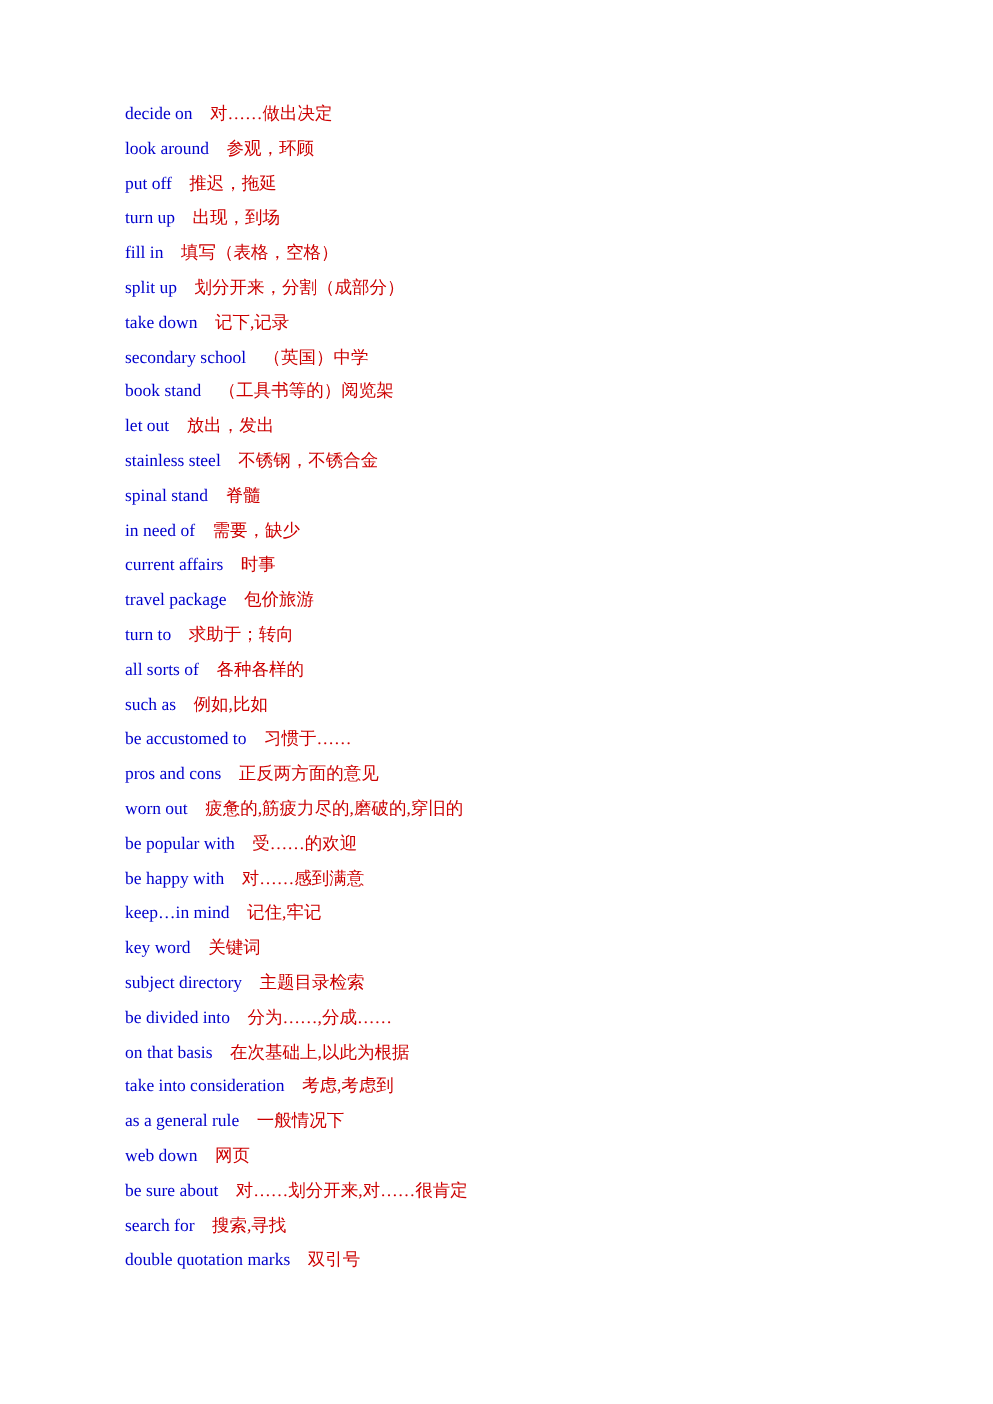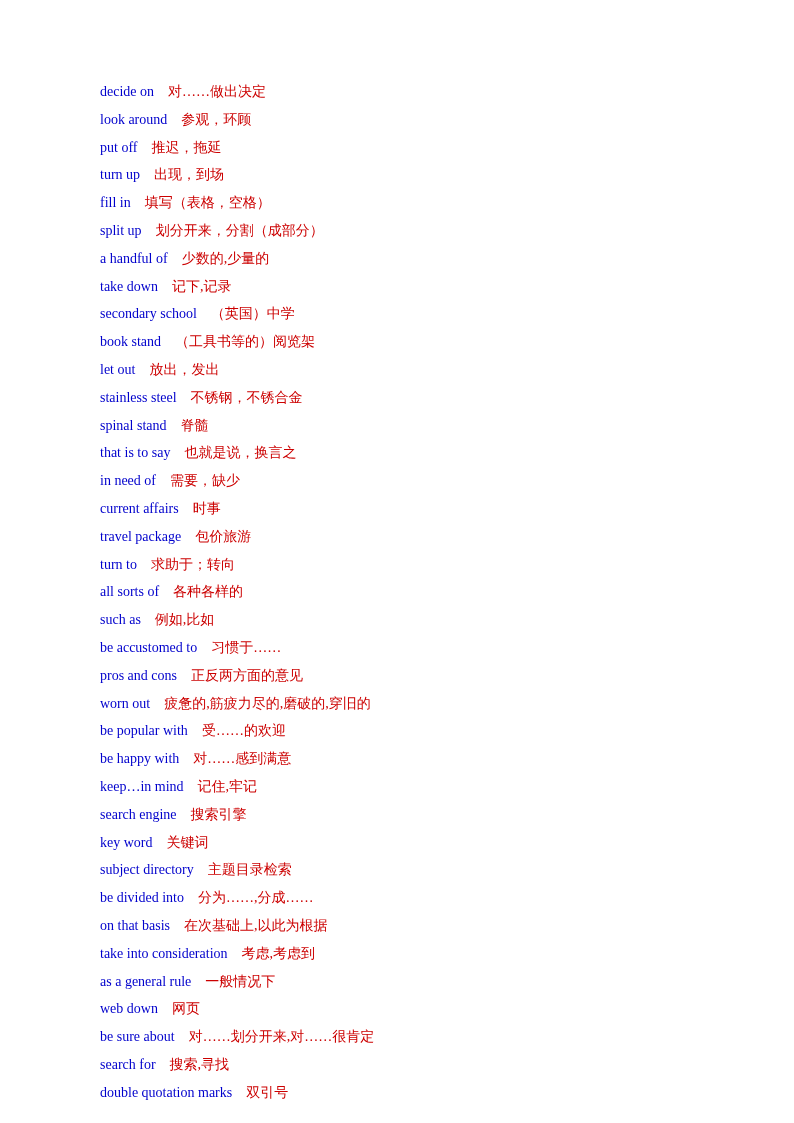"a handful of 少数的,少量的" div.vocab-item { html: <div><span>a handful of </span><span>少数的,少量的</span></div> -> none }
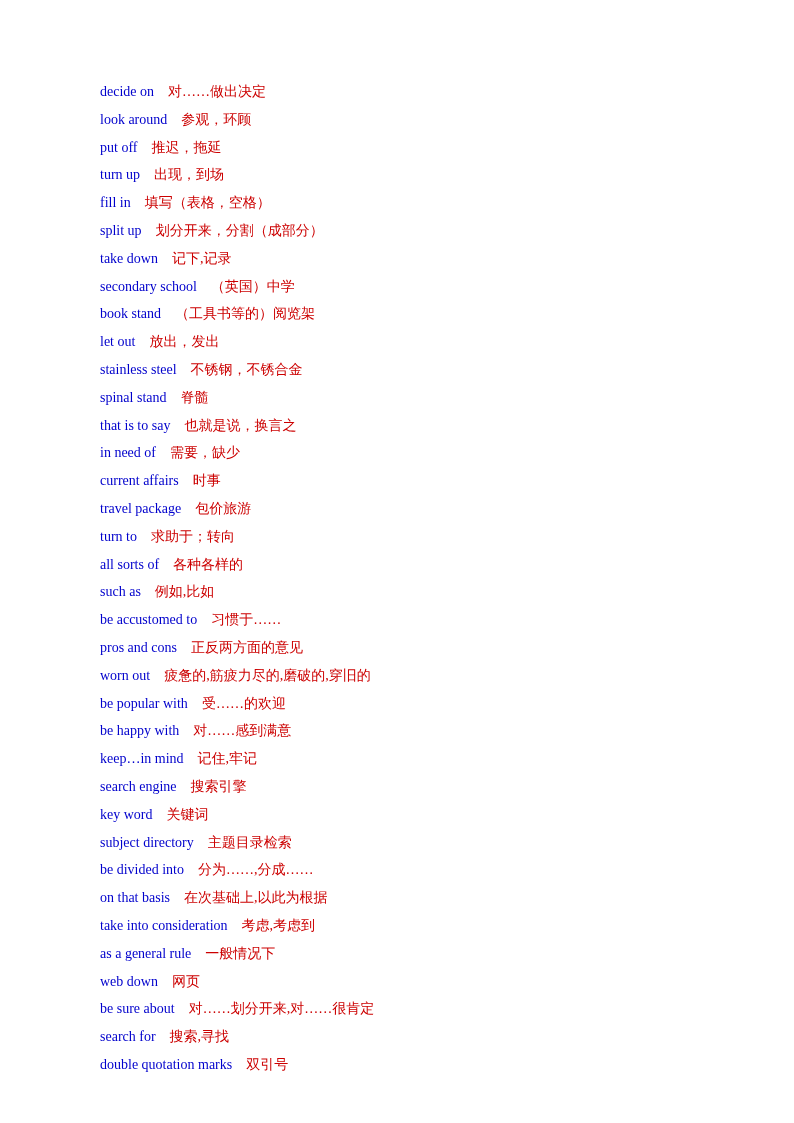"that is to say 也就是说，换言之" div.vocab-item { html: <div><span>that is to say </span><span>也就是说，换言之</span></div> -> none }
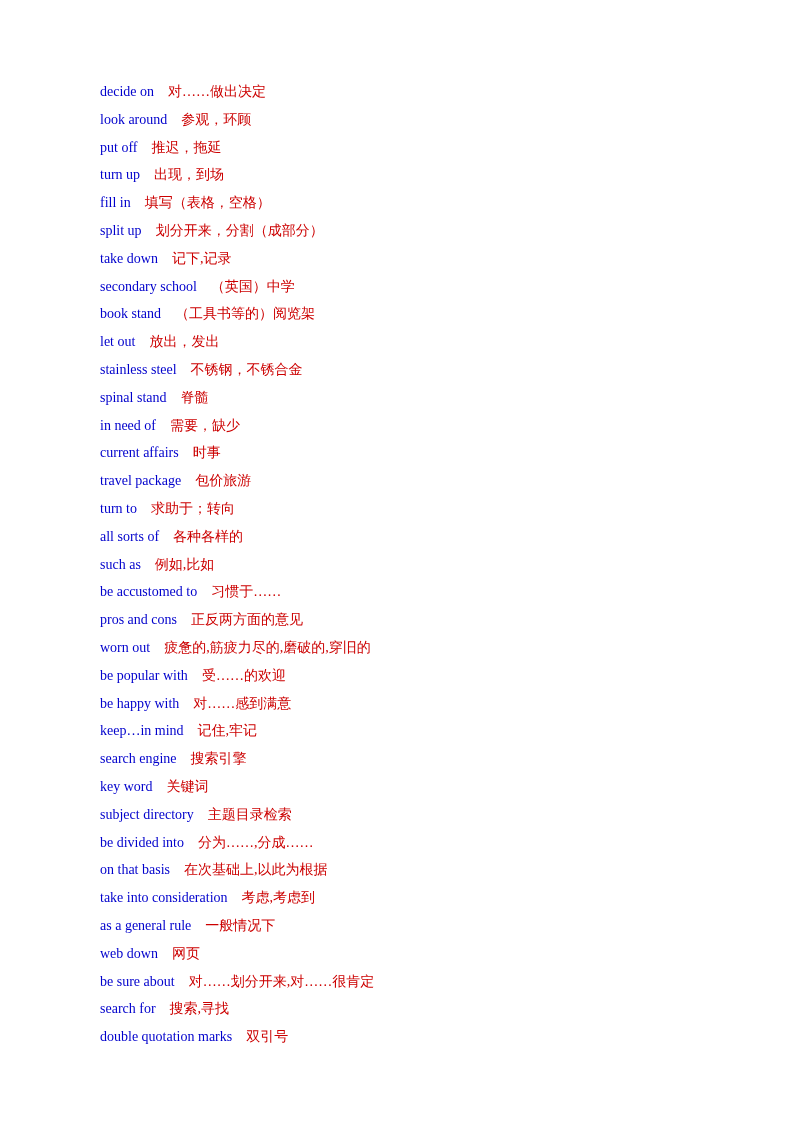"search engine 搜索引擎" div.vocab-item { html: <div><span>search engine </span><span>搜索引擎</span></div> -> none }
